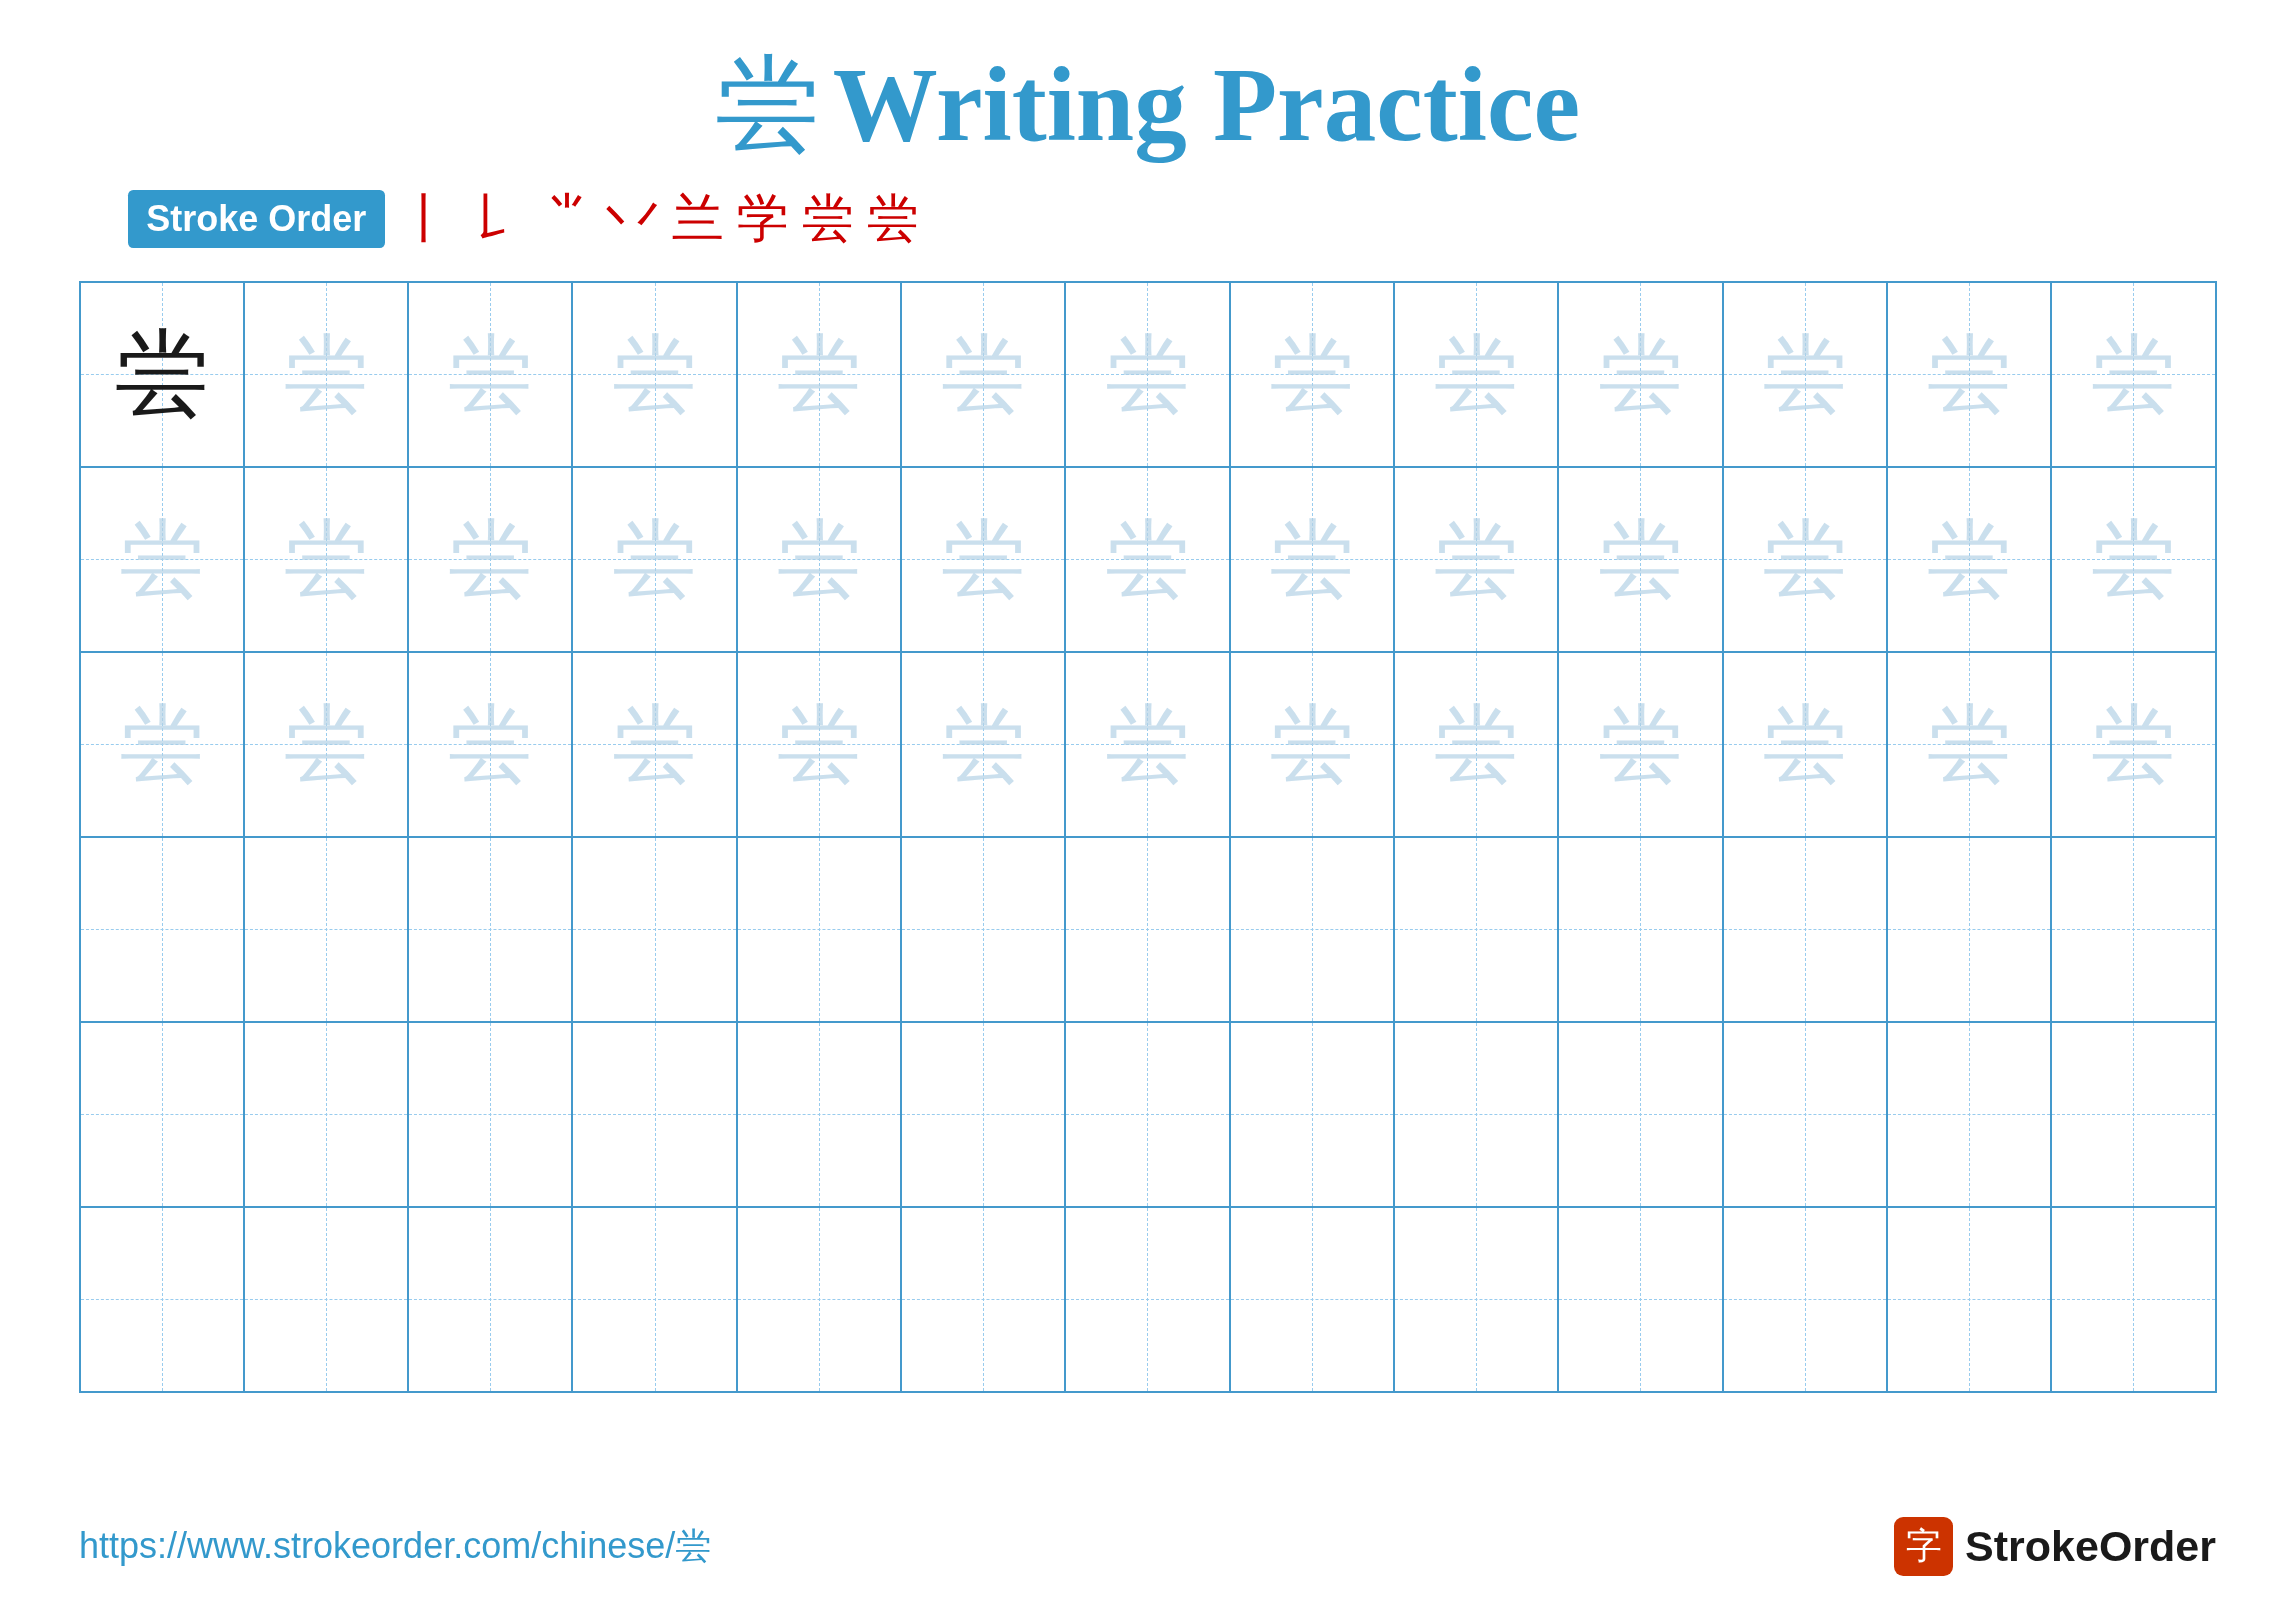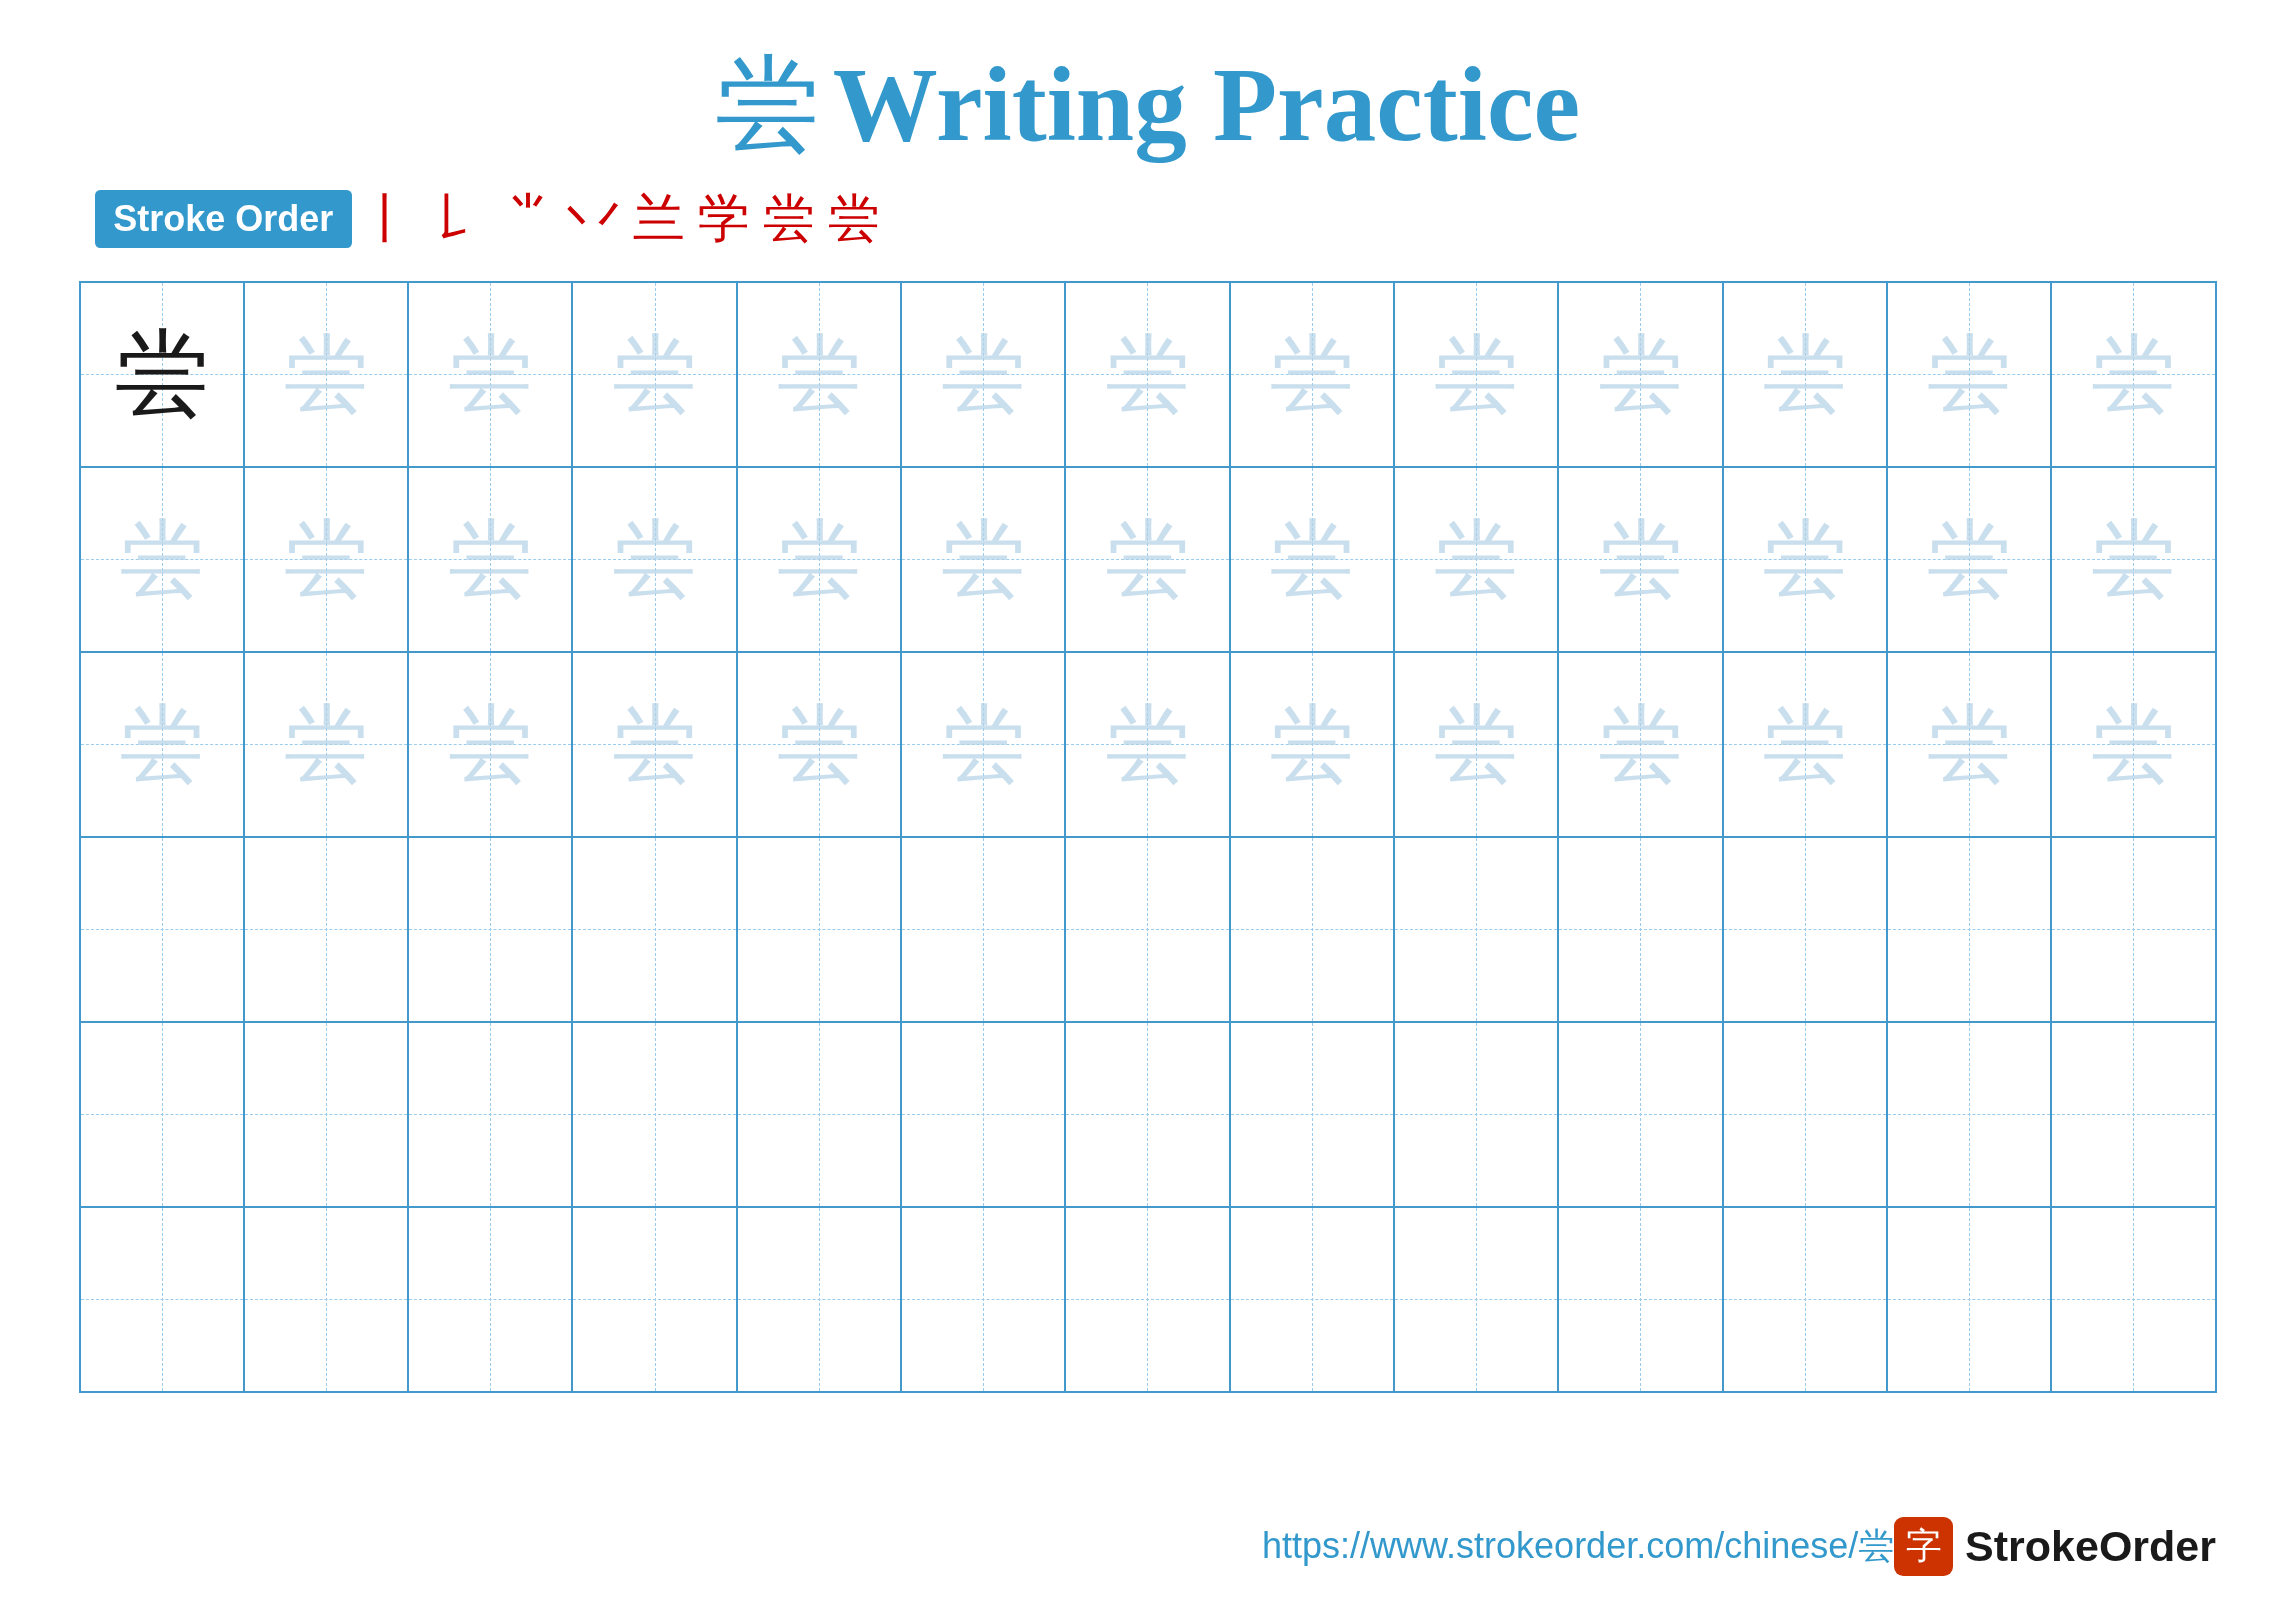"Stroke Order" .stroke-order-row { gap: 8px -> 14px; margin-left: 16px -> 49px }
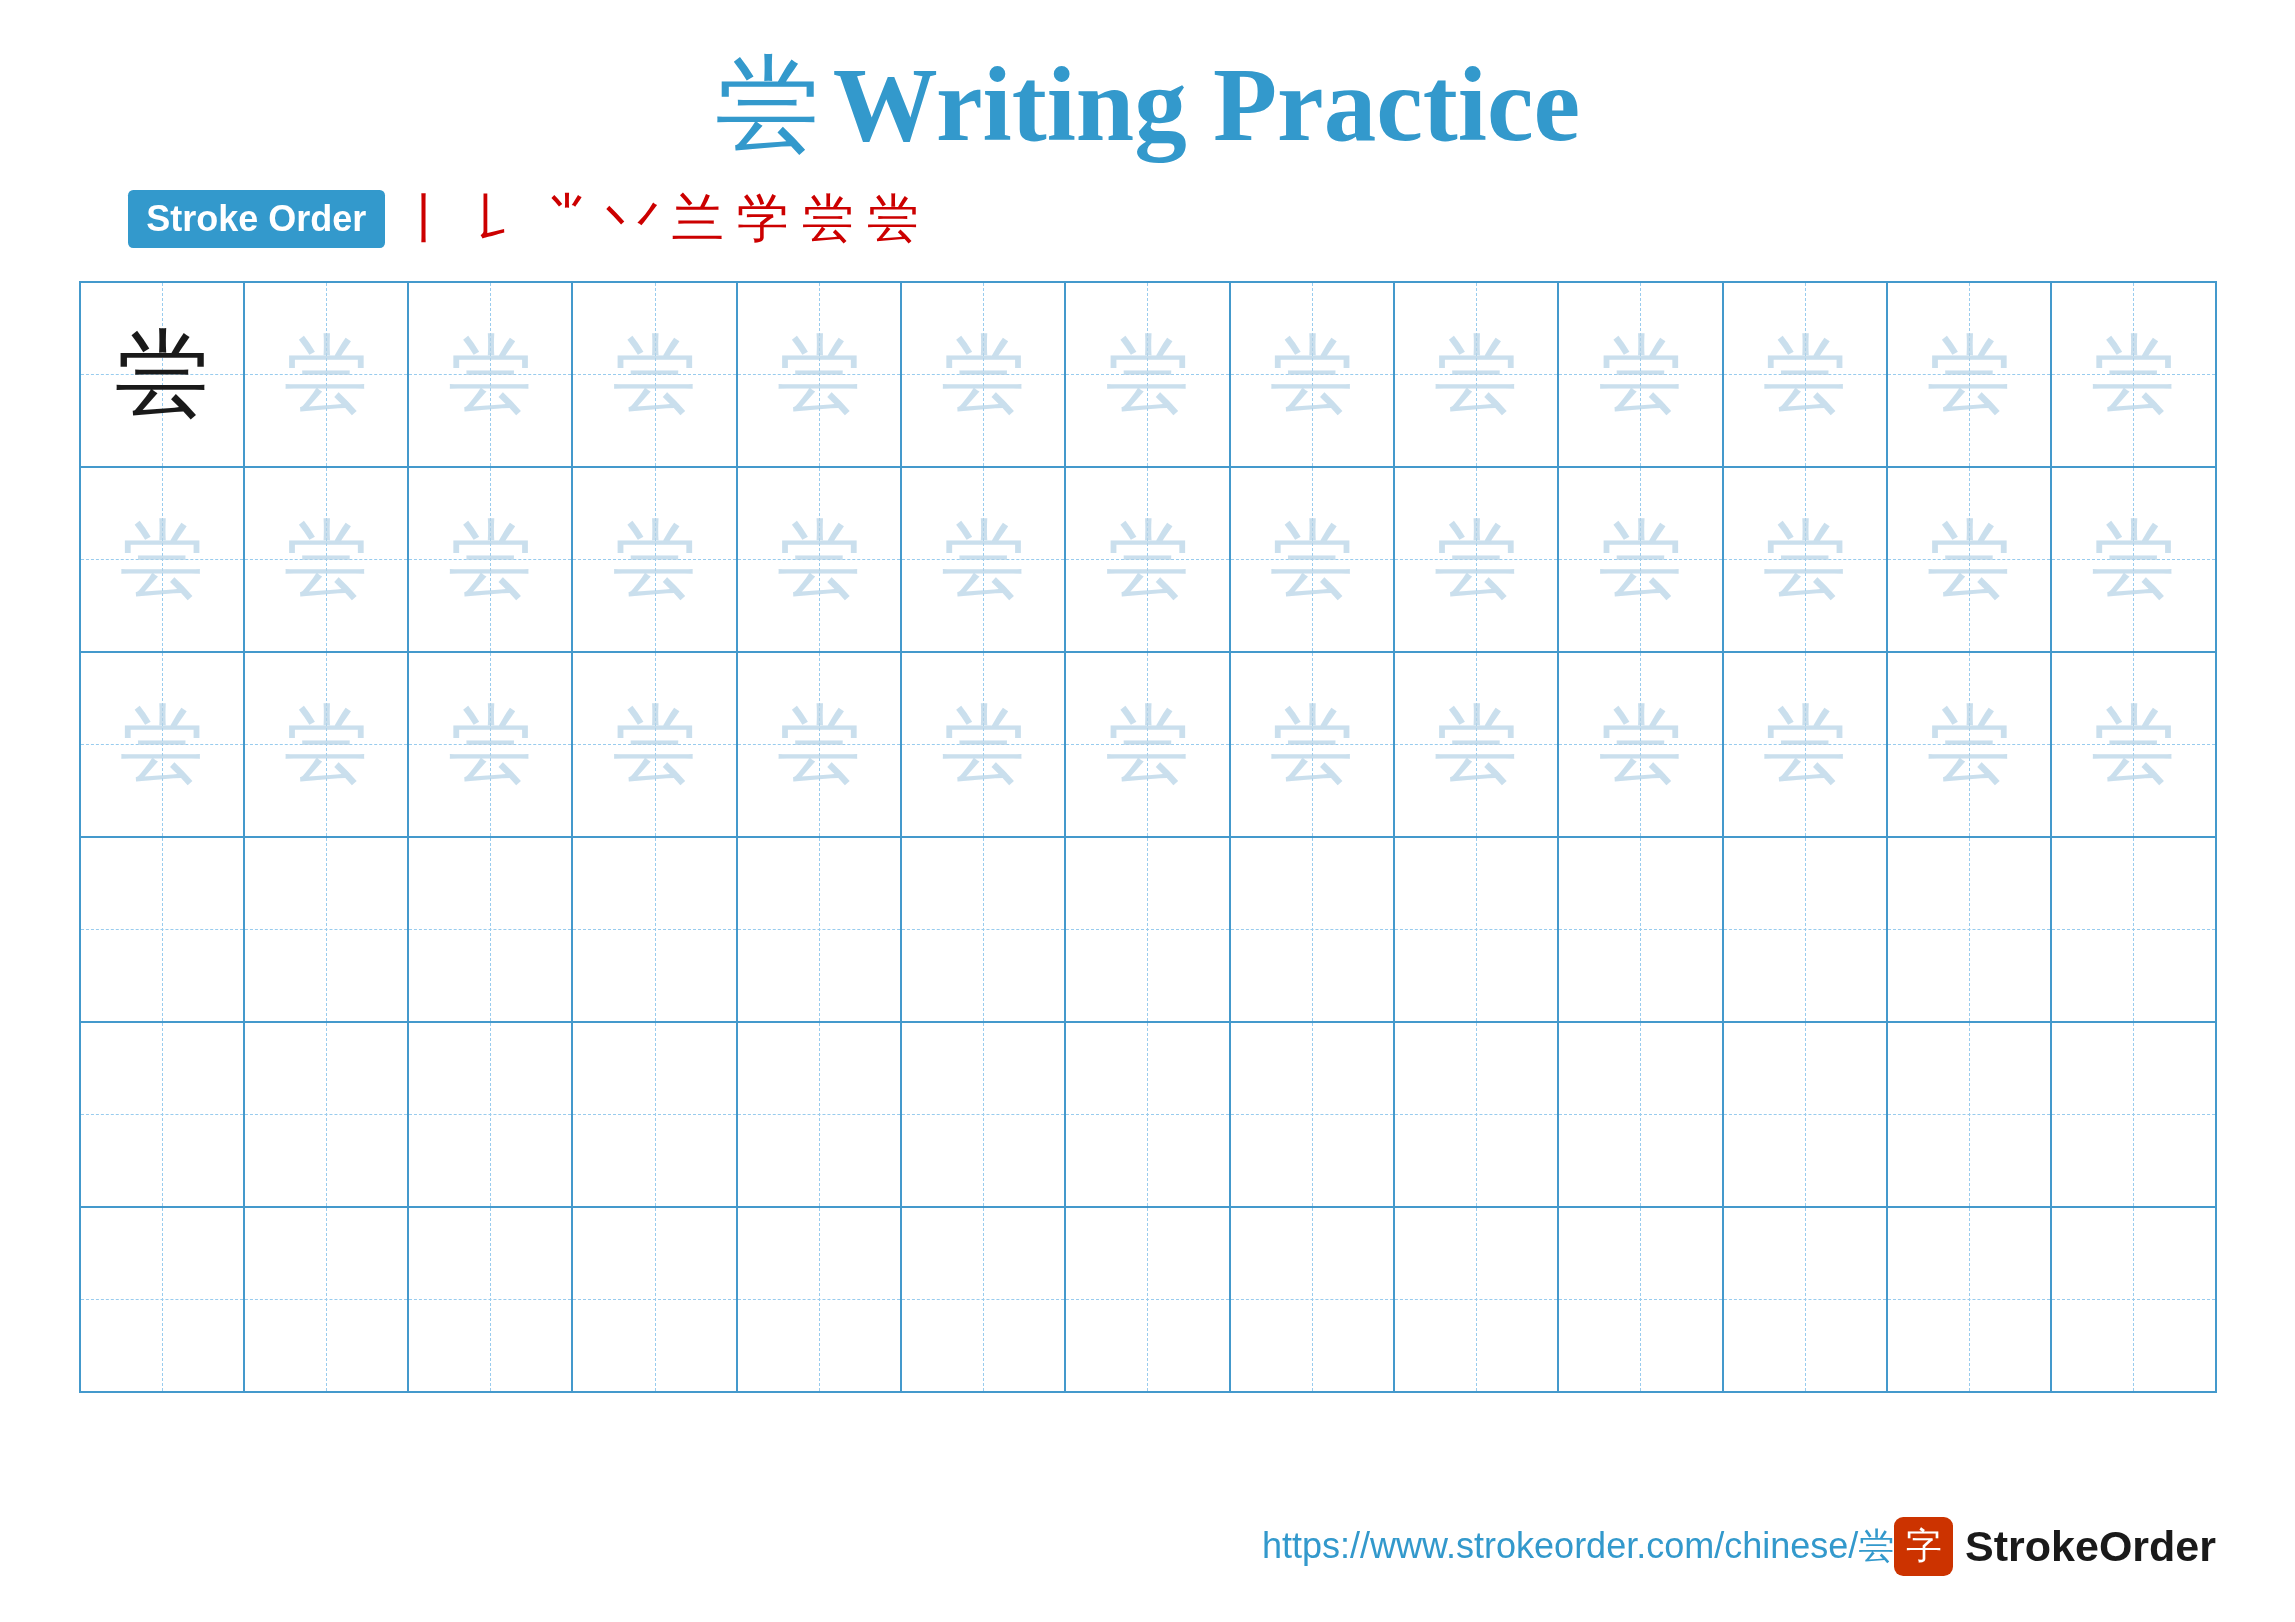"https://www.strokeorder.com/chinese/尝" .footer { justify-content: flex-end -> space-between }
